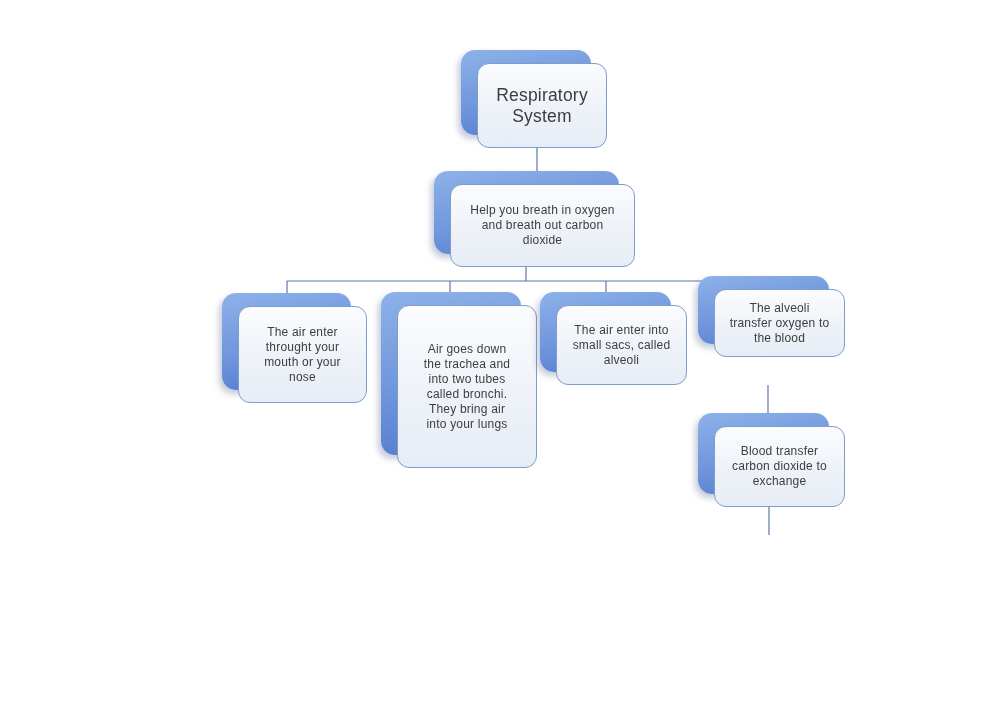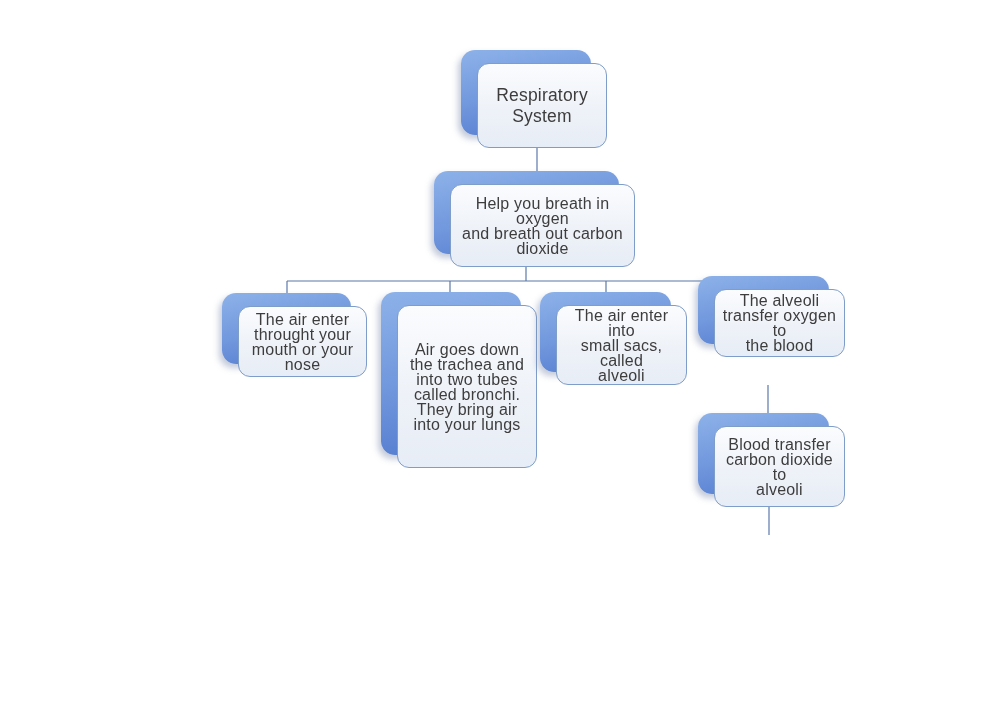"Help you breath in oxygen" .node .label { font-size: 16px -> 12px }
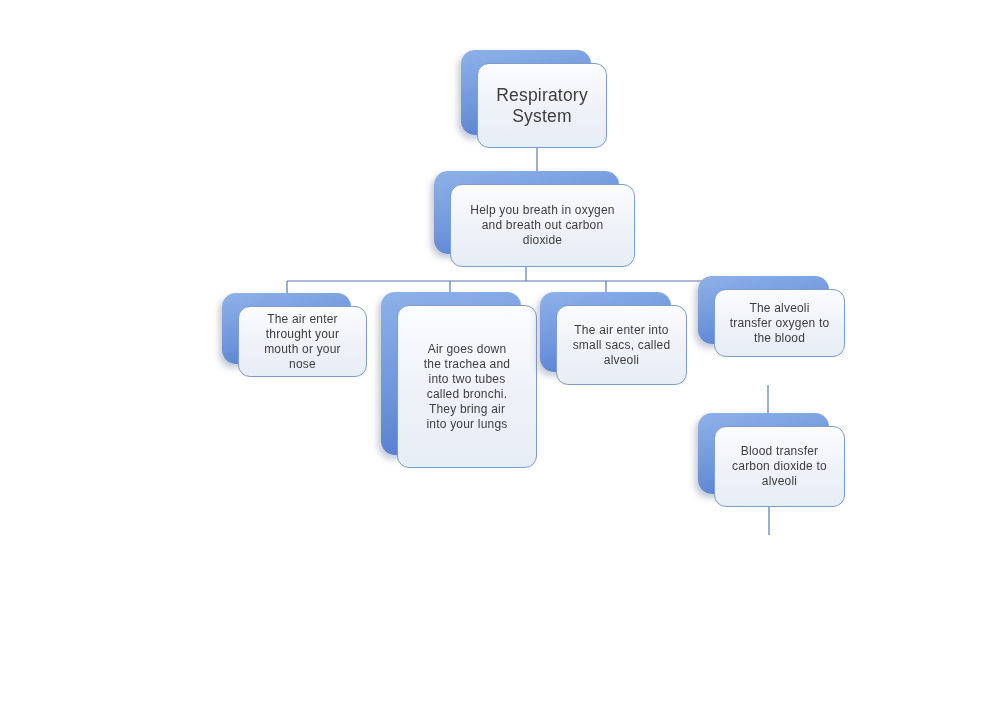"The air enter" div.node { height: 71px -> 97px }
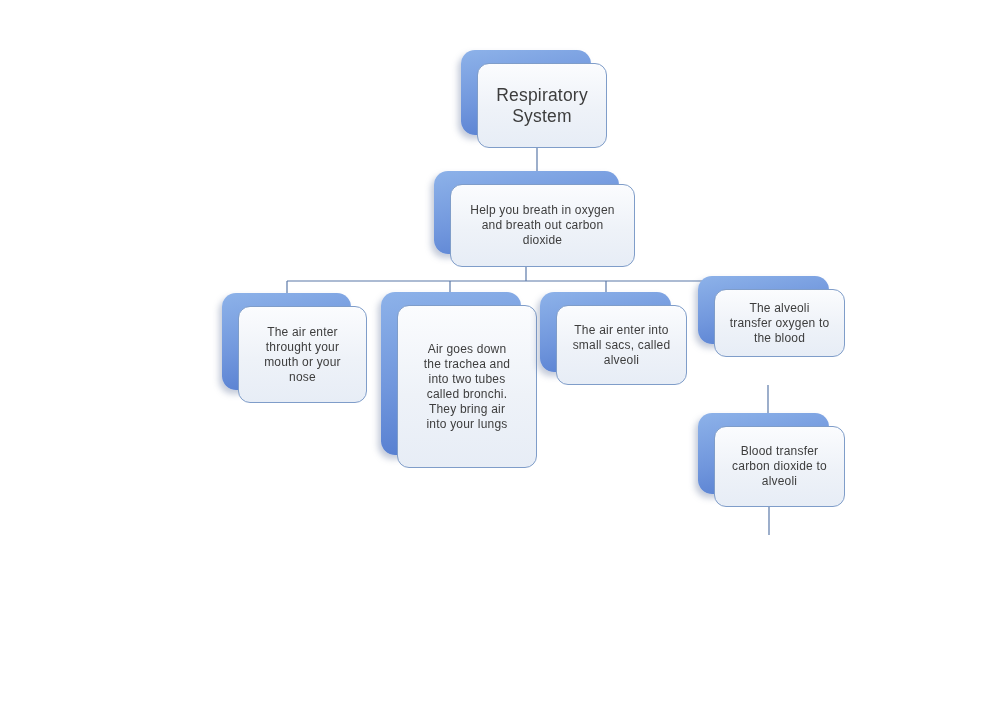"Blood transfer" div.label { text: alveoli -> exchange }
